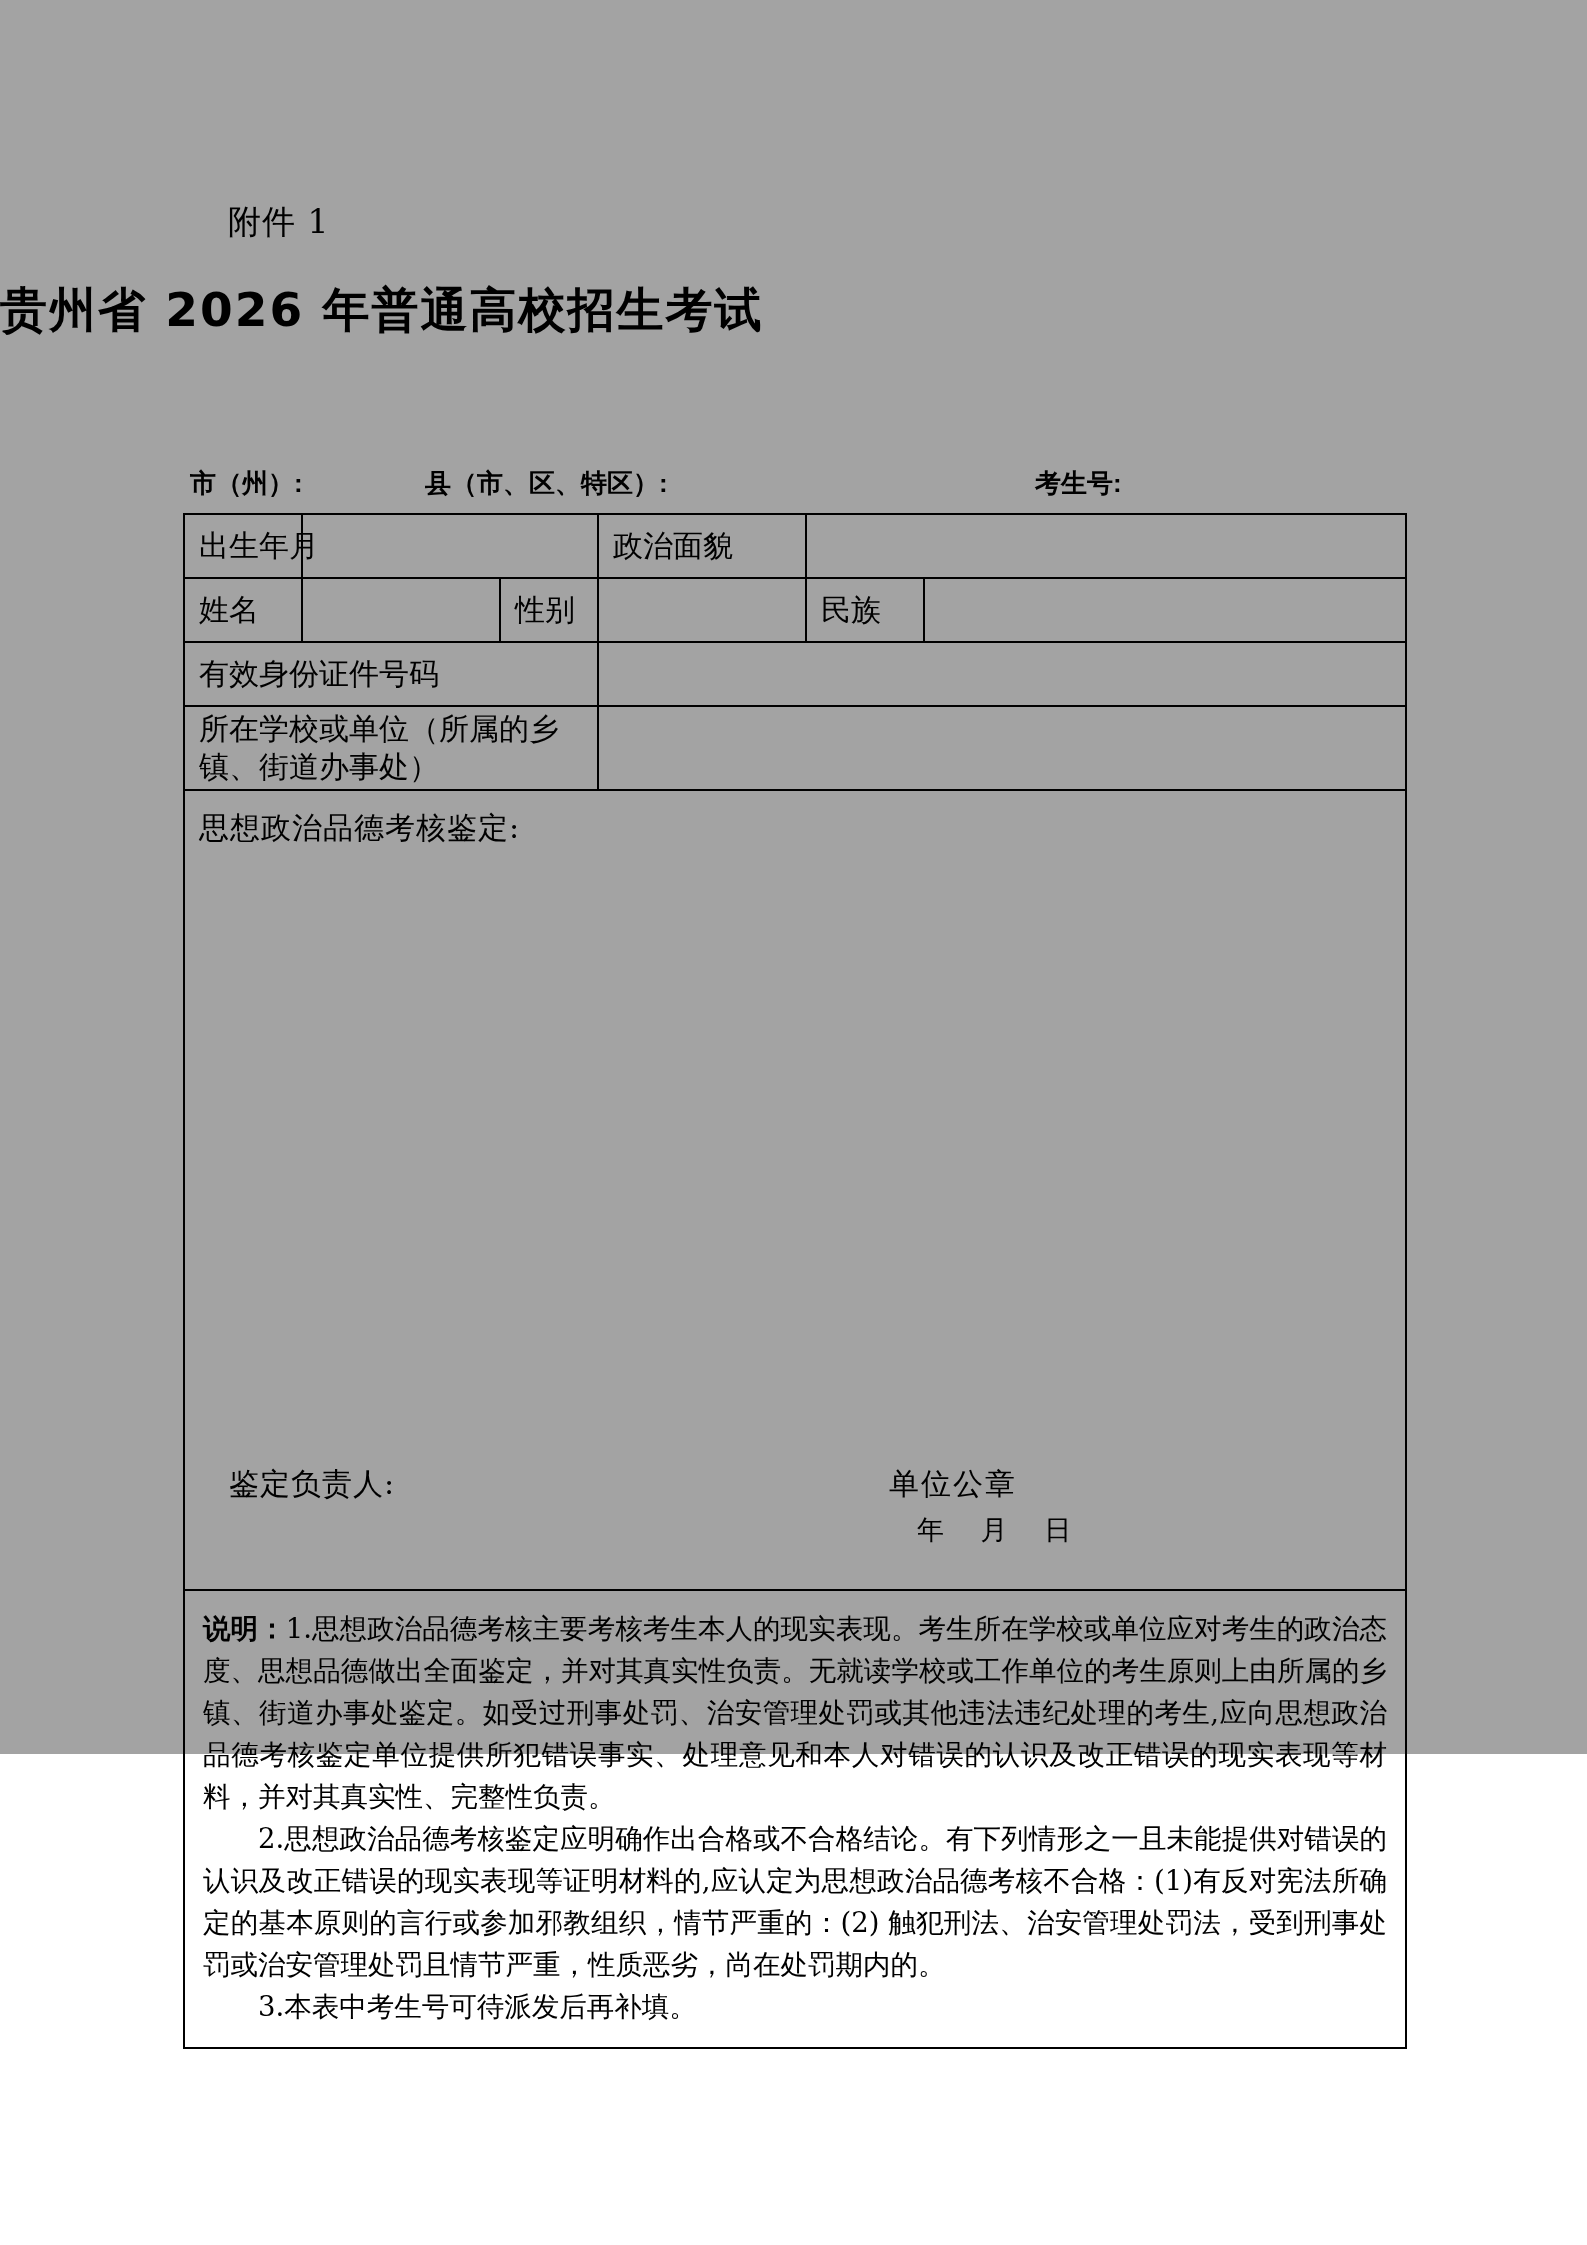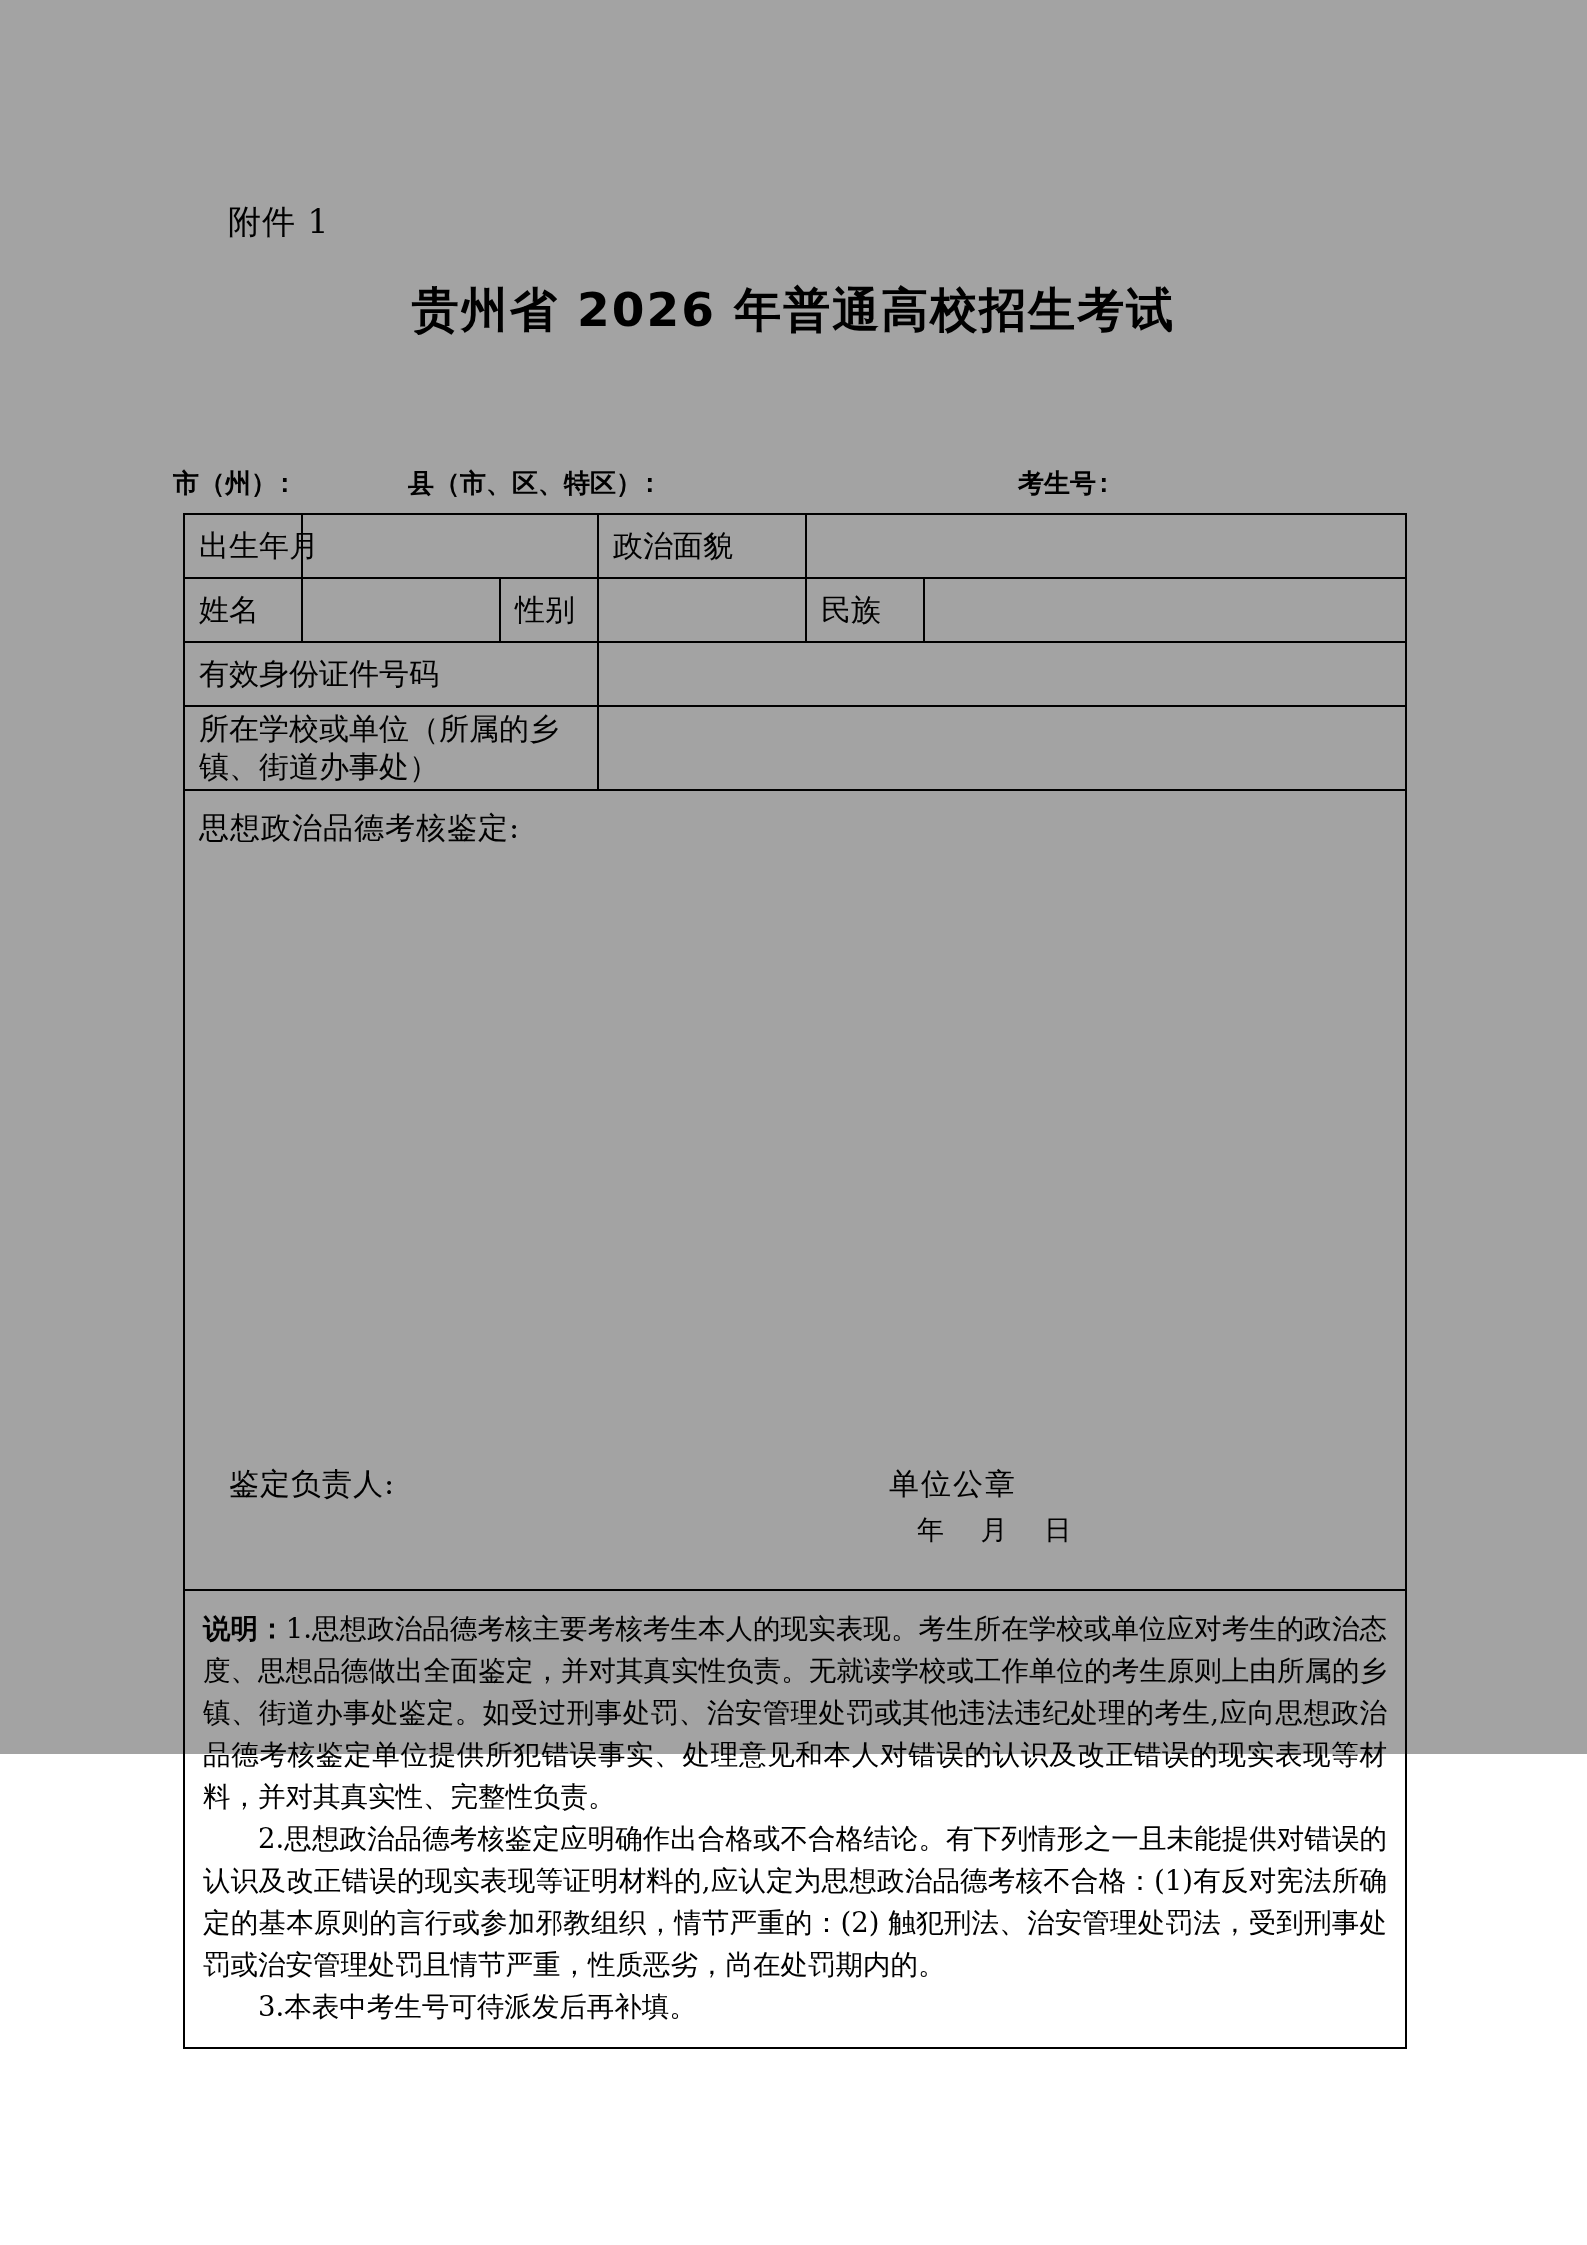"贵州省 2026 年普通高校招生考试" .doc-title { text-align: center -> none }
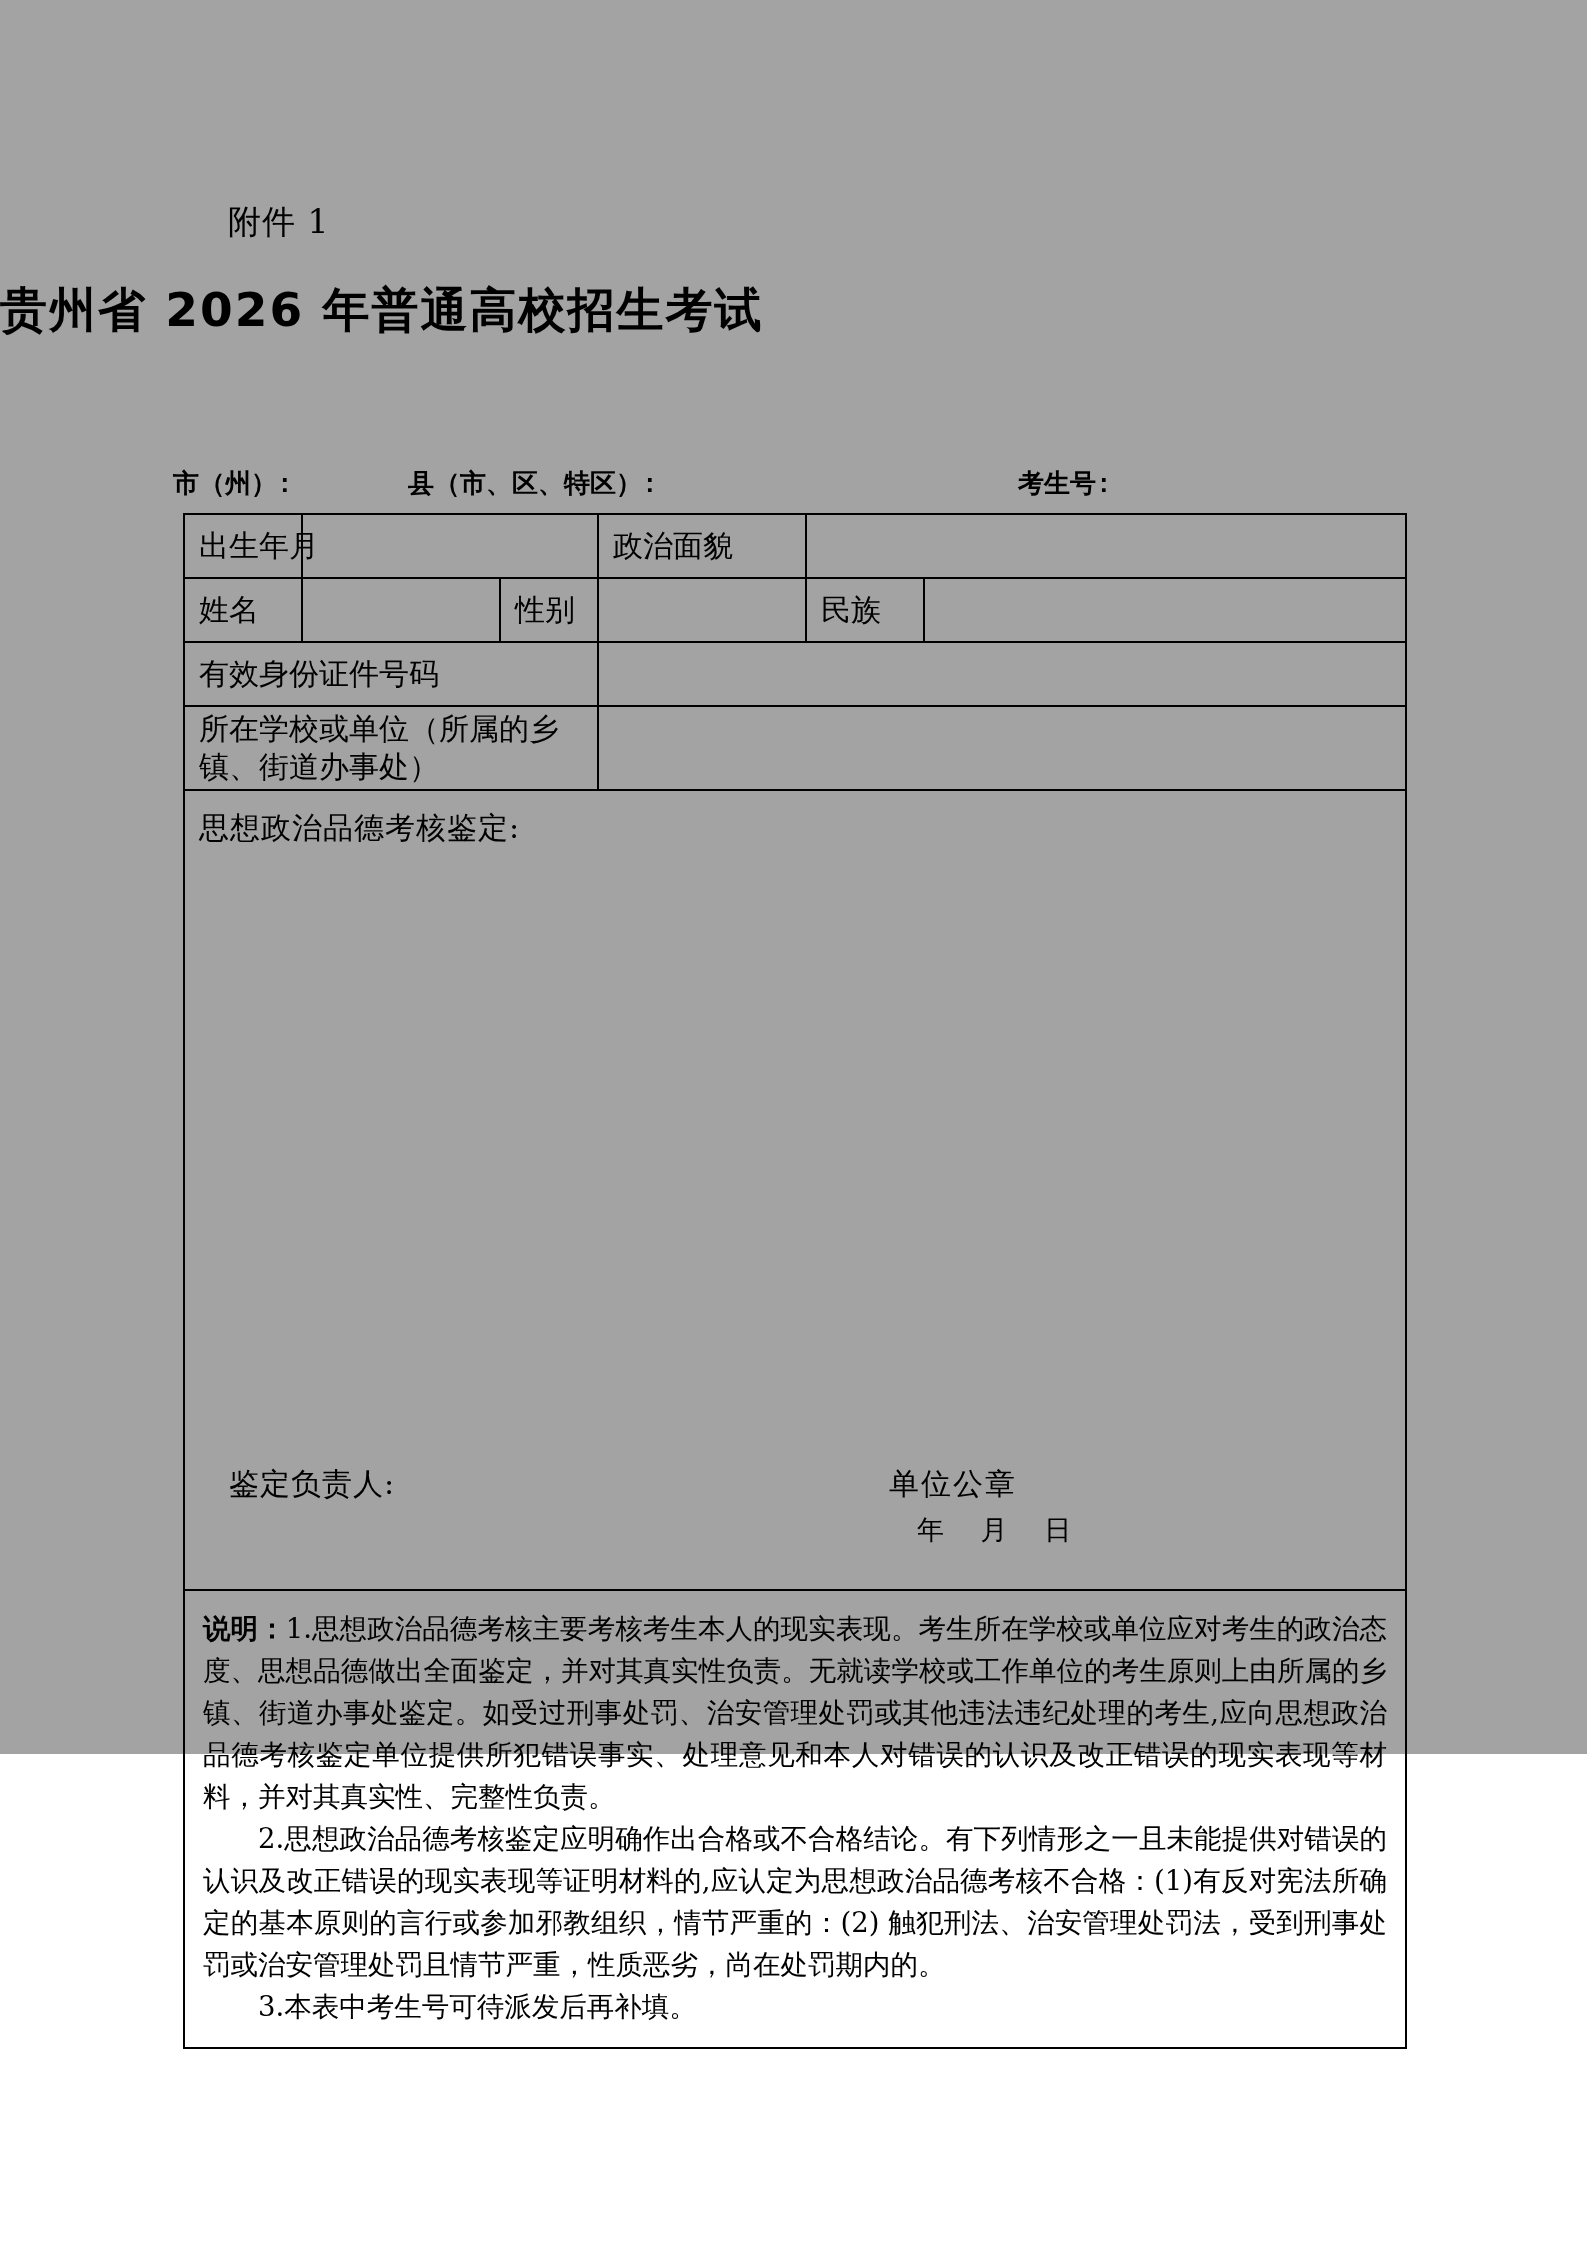"市（州）:" .meta-row { font-family: Liberation Mono, monospace -> Liberation Sans, sans-serif; left: 173px -> 190px }
